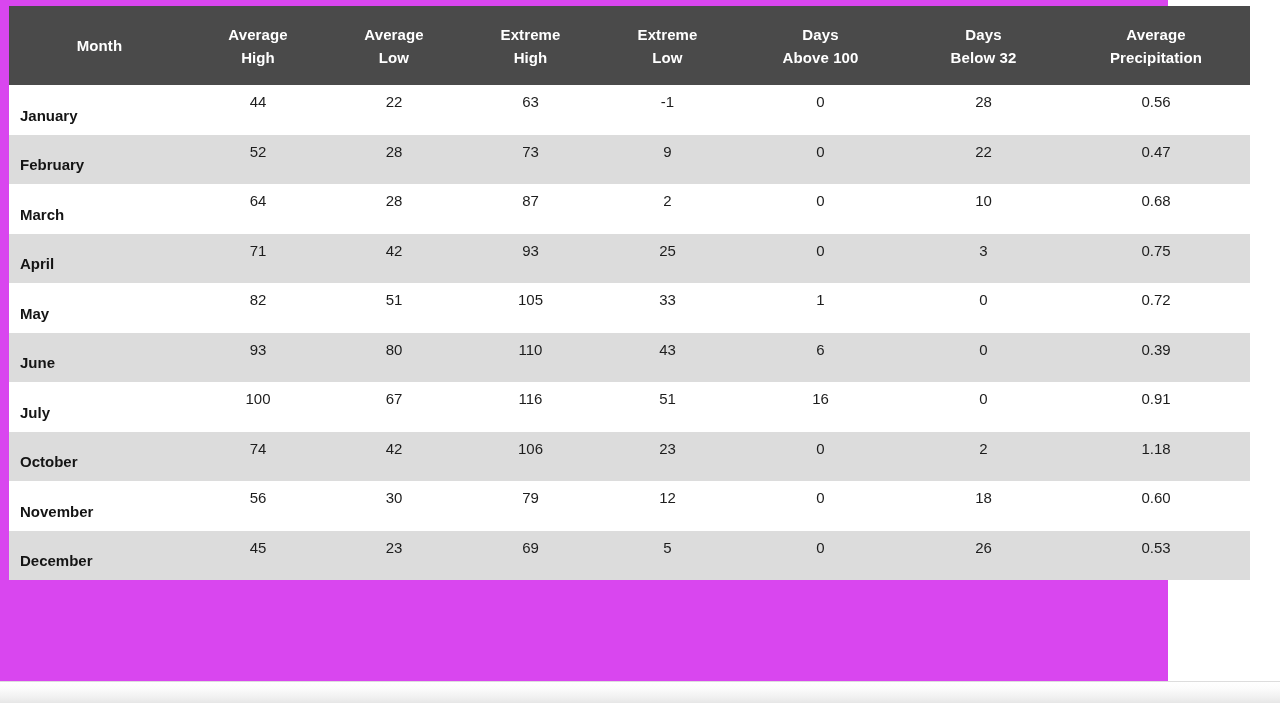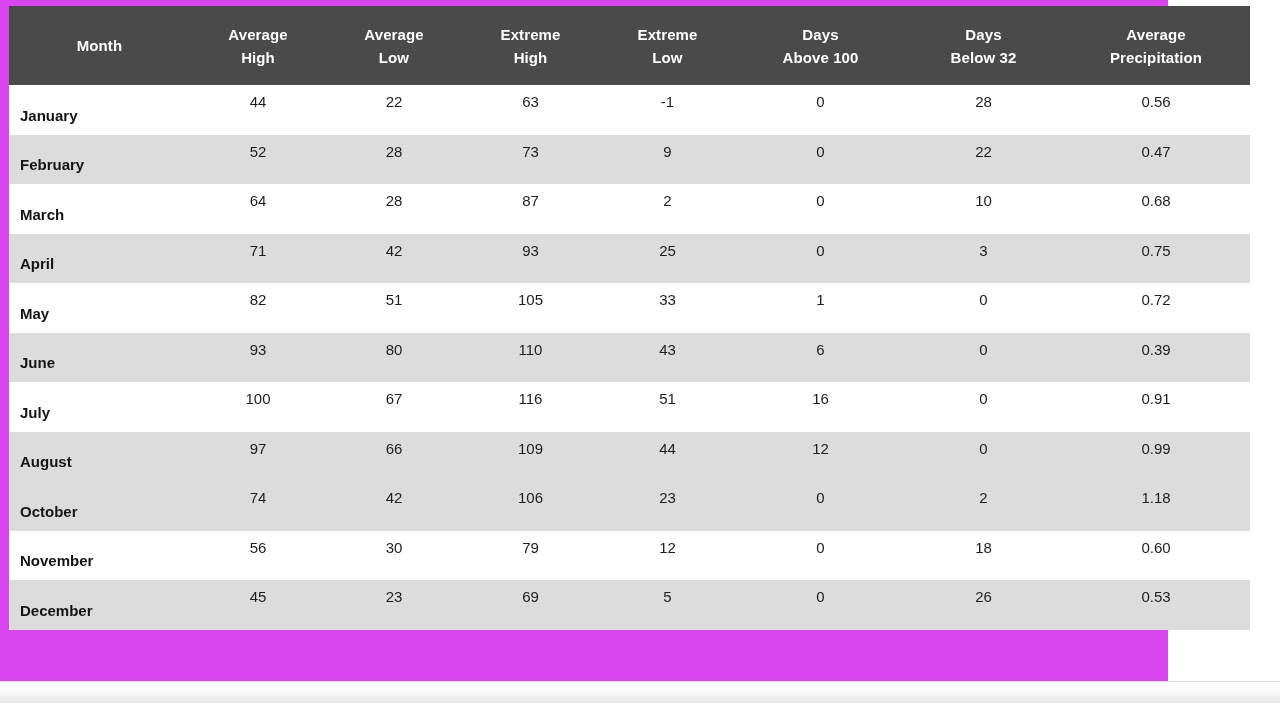"August" tr.row-even { html: <tr> <td>August</td> <td>97</td> <td>66</td> <td>109</td> <td>44</td> <td>12</td> <td>0</td> <td>0.99</td> </tr> -> none }
